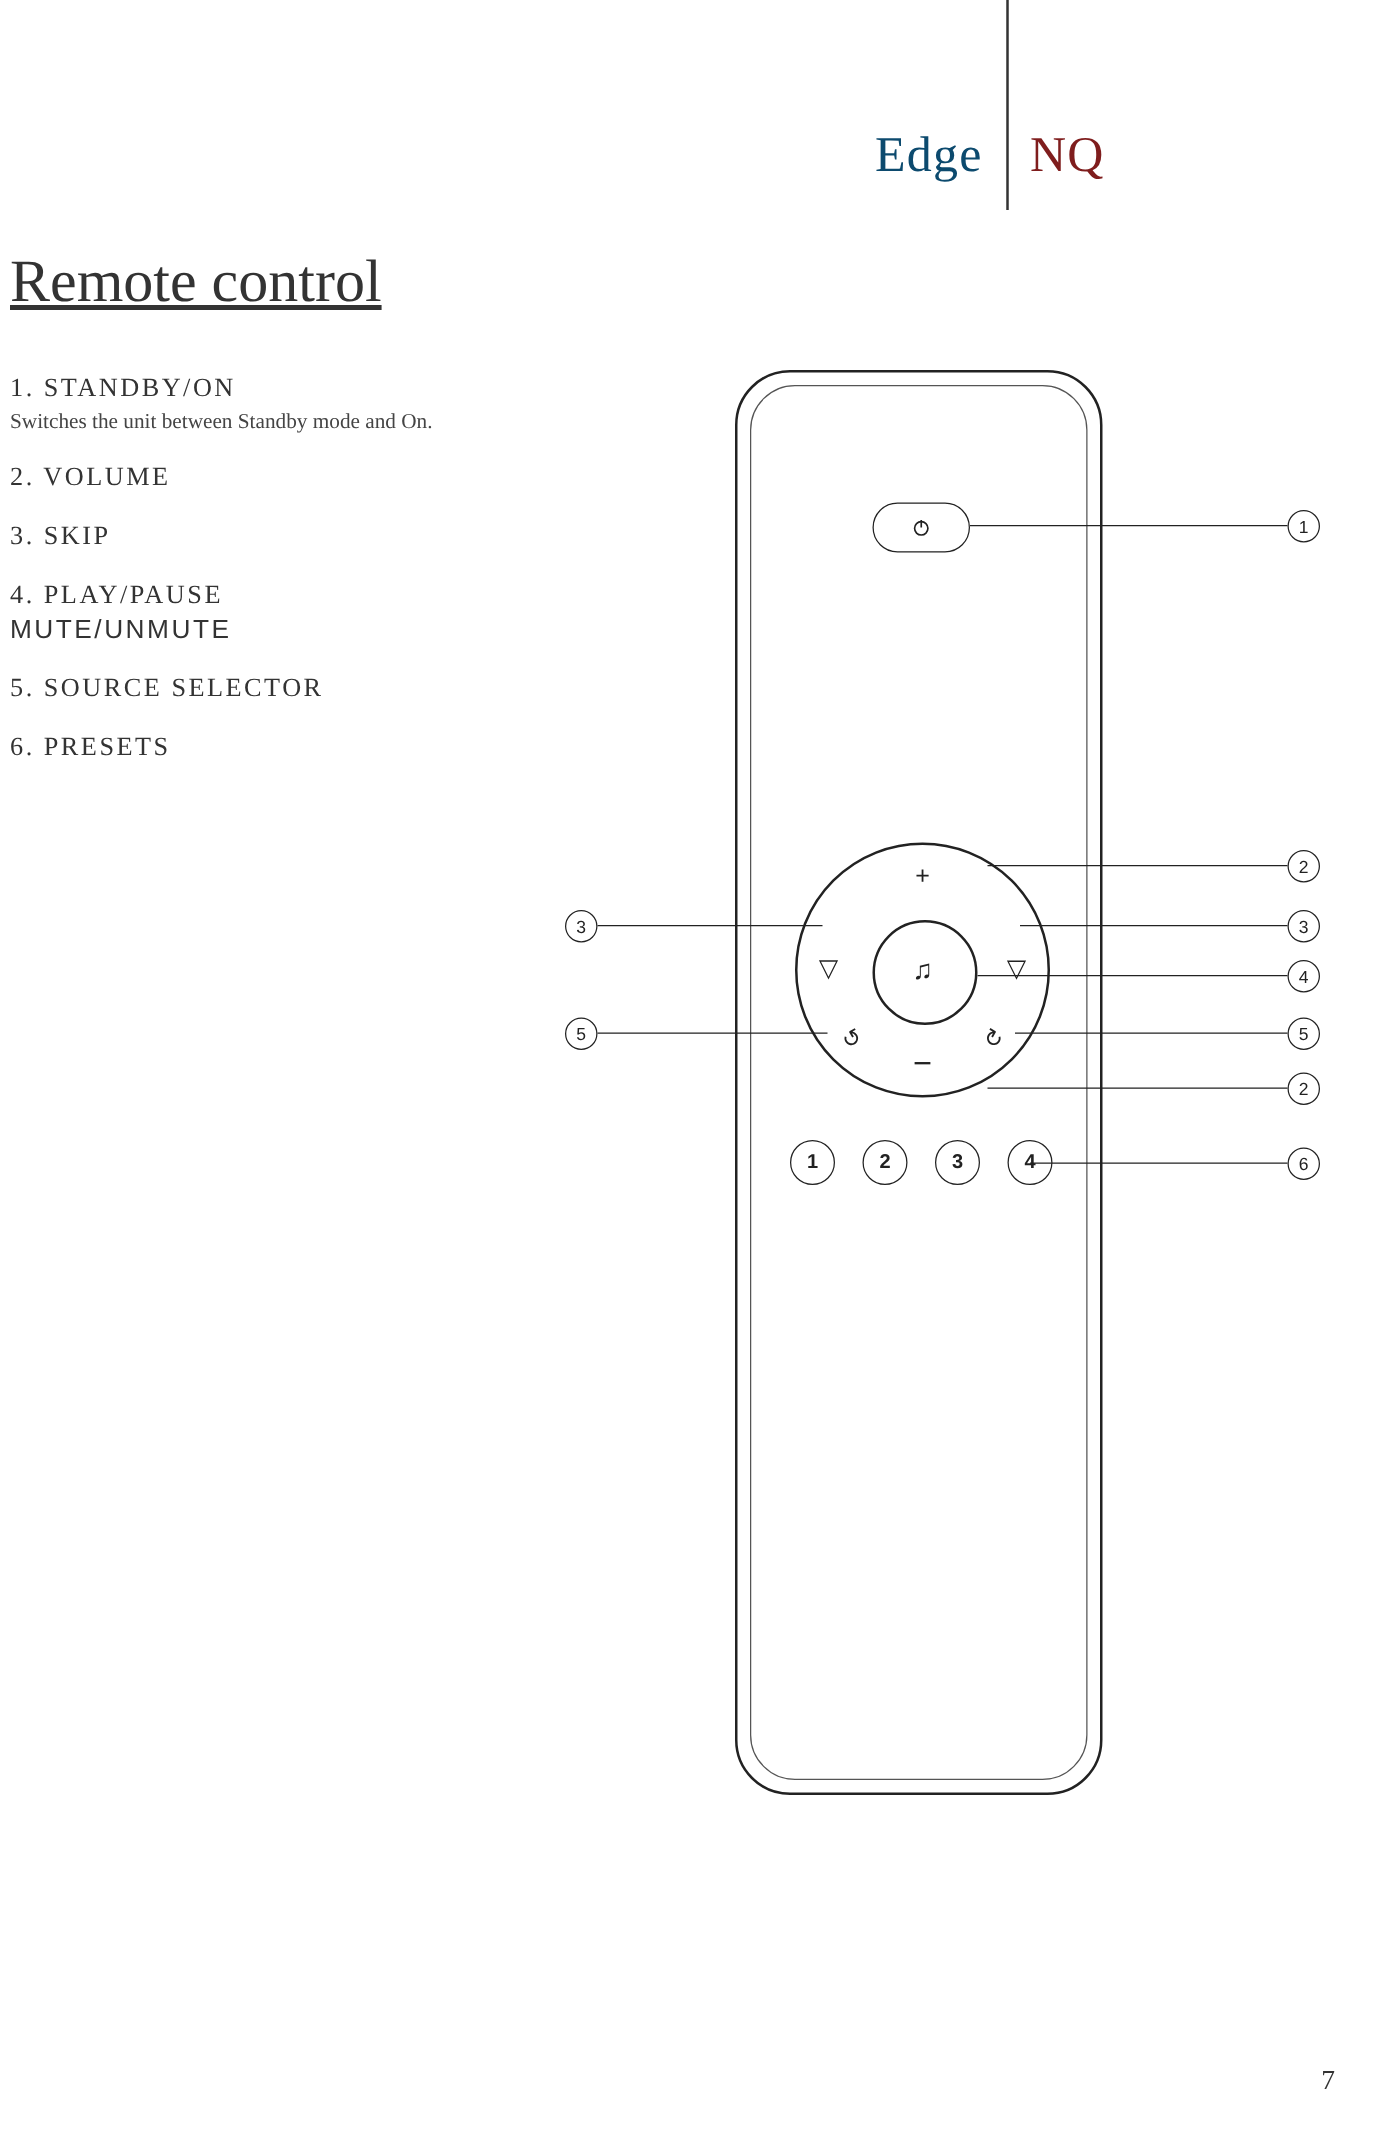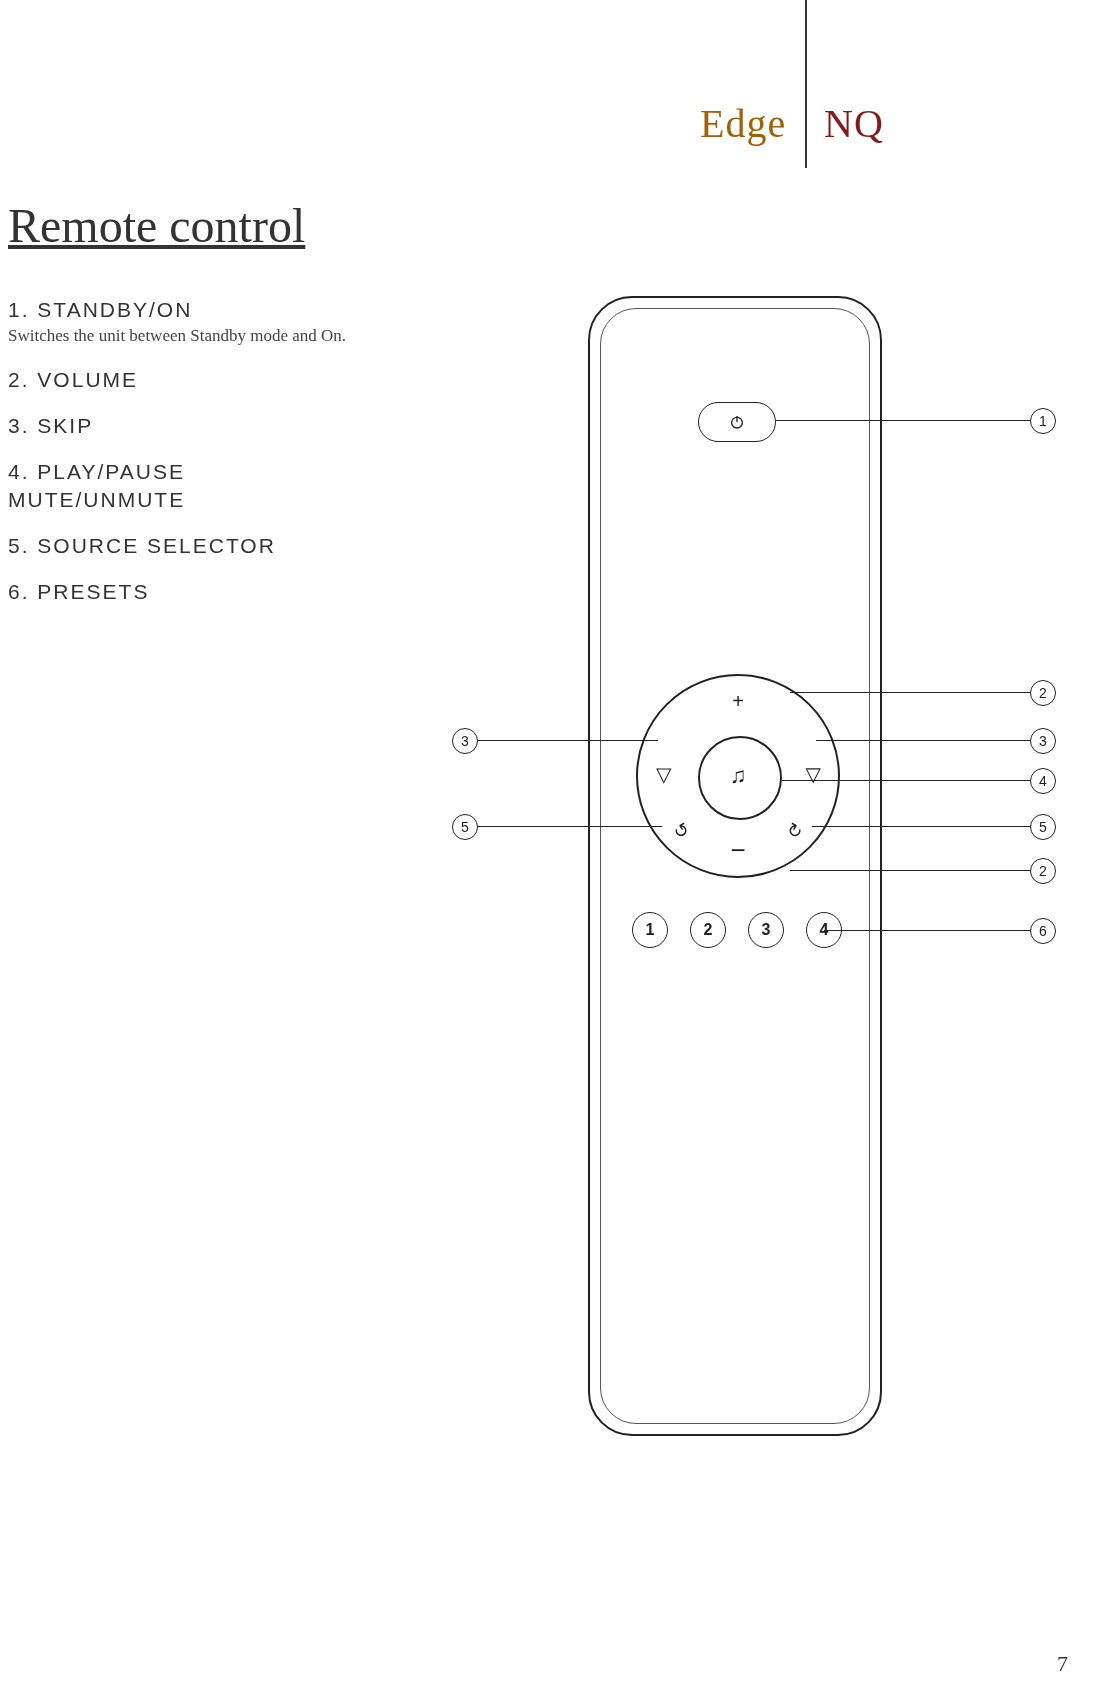"Edge" .hdr-edge { color: #a16207 -> #0c4a6e }
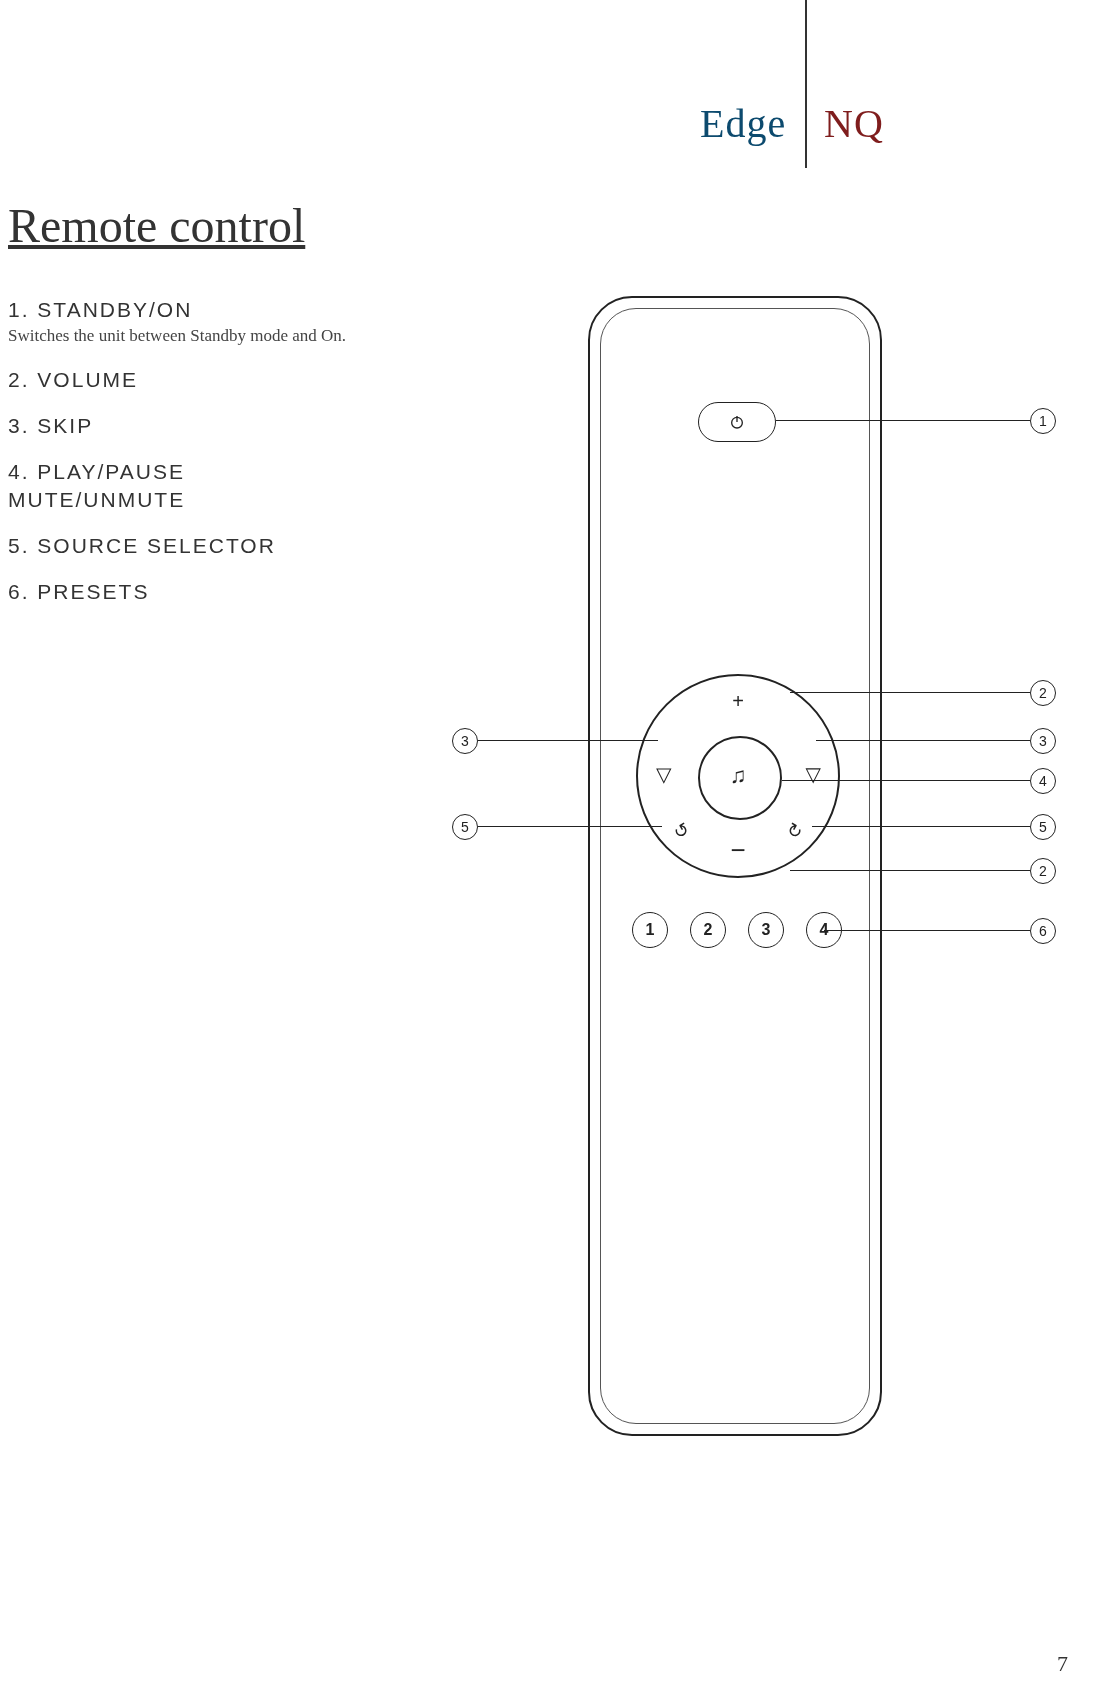"1. STANDBY/ON" .list .label { font-family: Liberation Sans, sans-serif -> Liberation Serif, serif }
